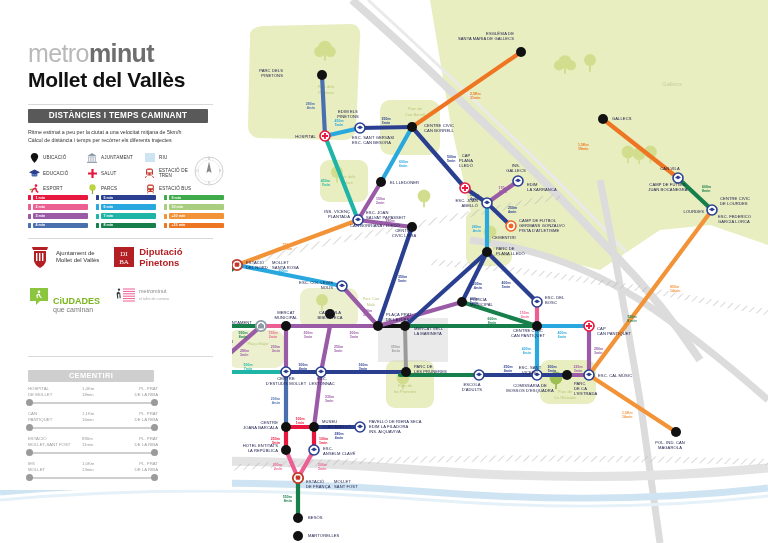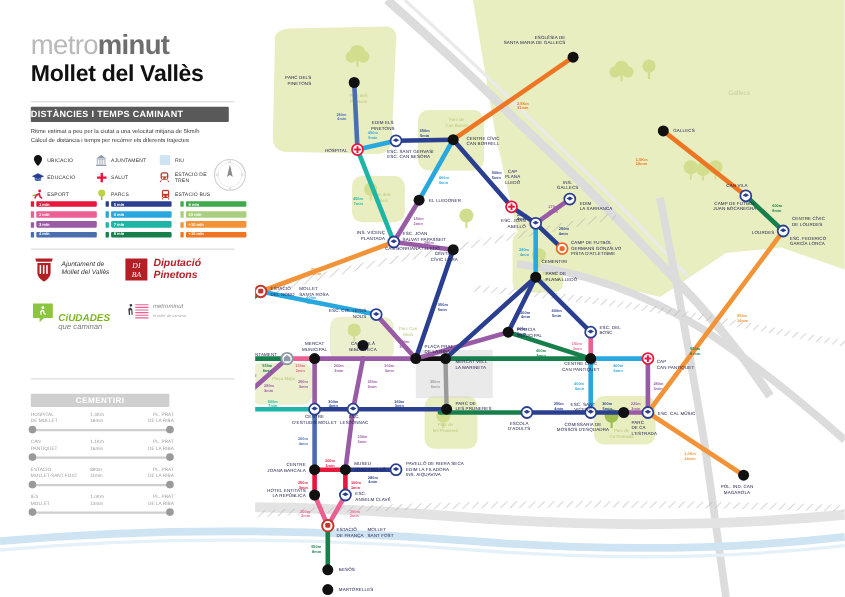"metrominut" .panel { top: 0 -> 12px }
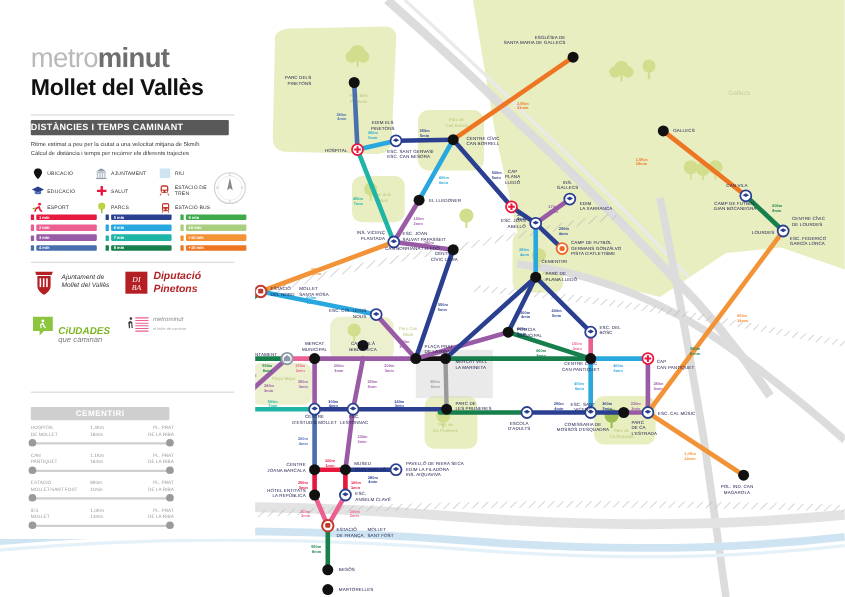"DISTÀNCIES I TEMPS CAMINANT" .bar span { text-align: left -> center }
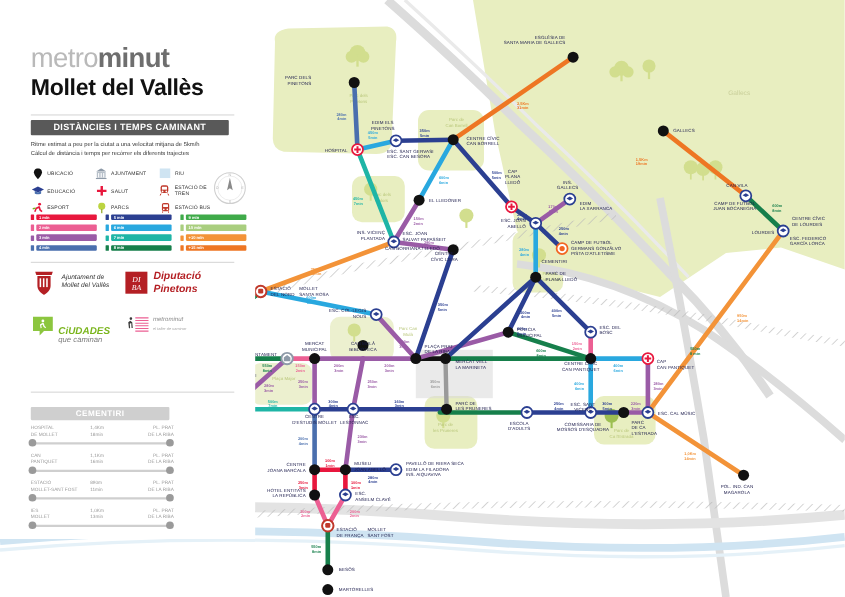"DI" .logos { font-style: italic -> none }
